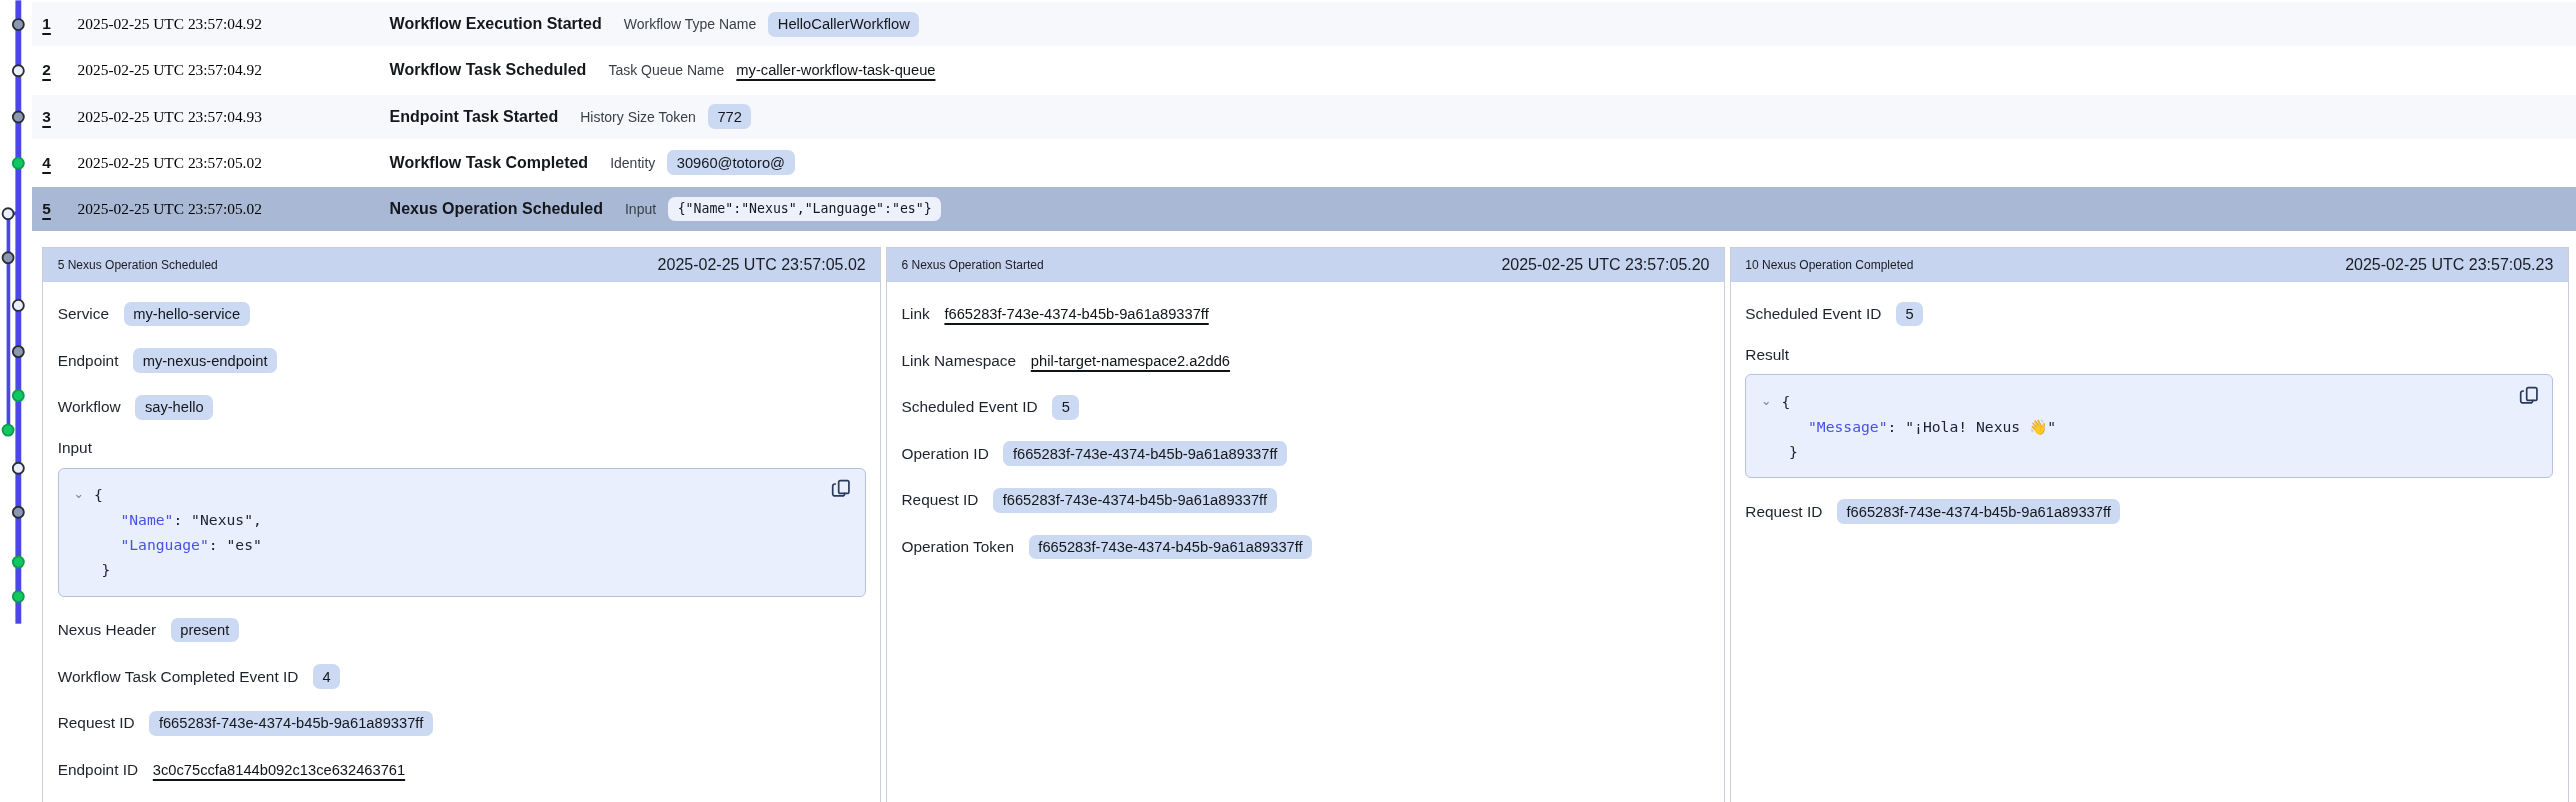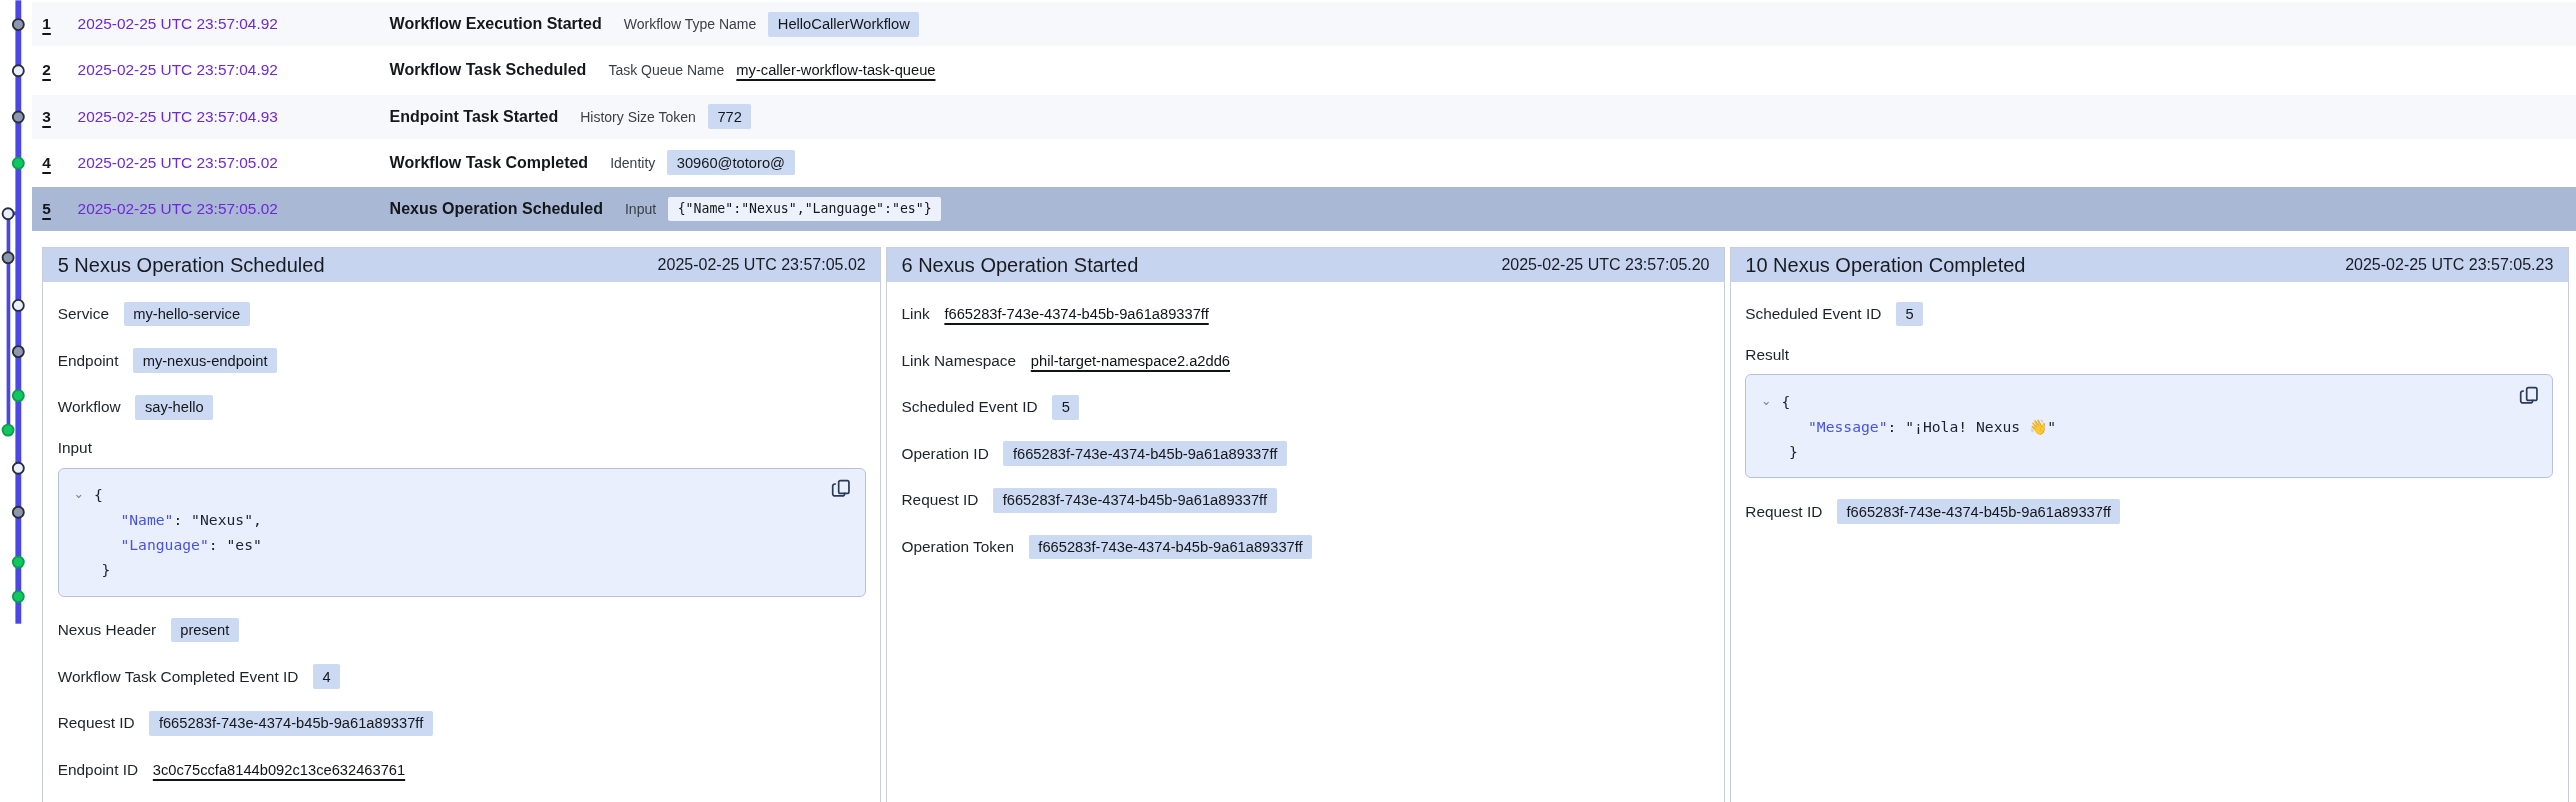"2025-02-25 UTC 23:57:04.92" .ts { color: #6d28d9 -> #000000; font-family: none -> Liberation Serif, serif }
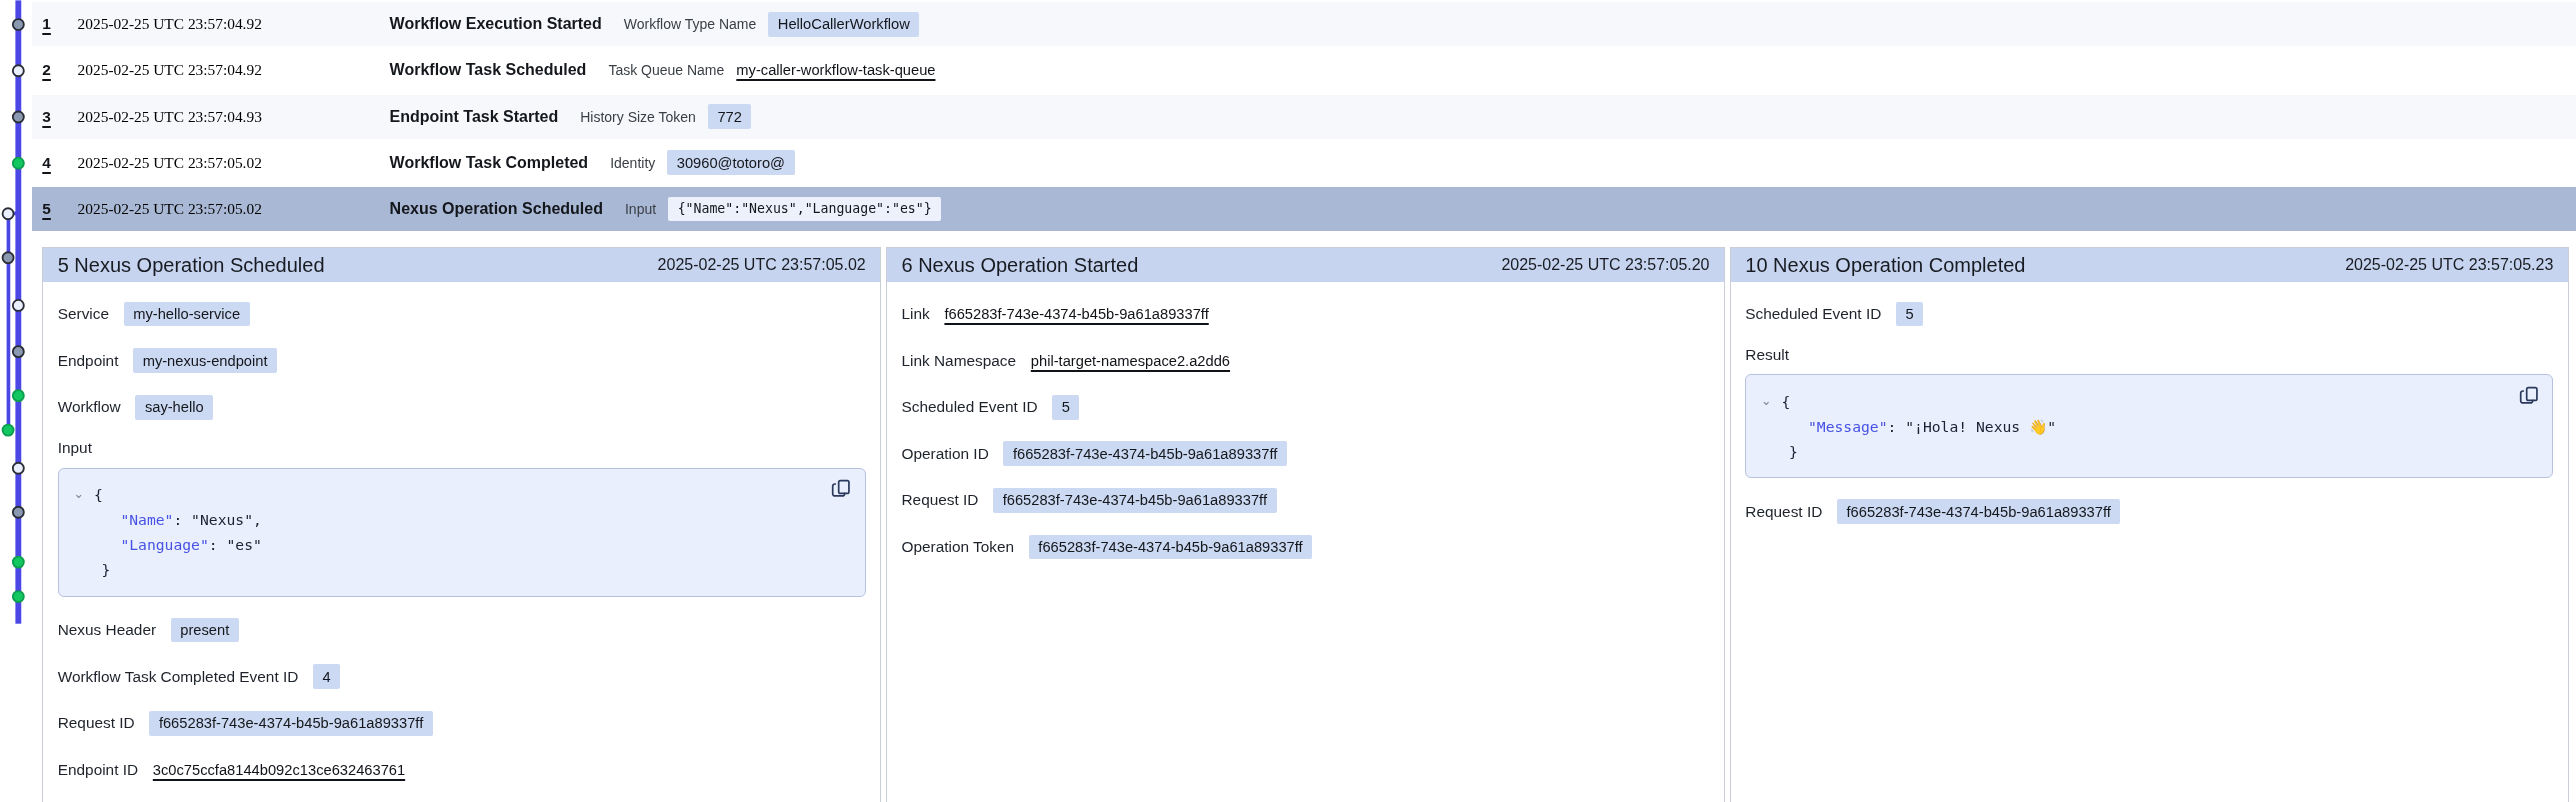"HelloCallerWorkflow" .badge { border-radius: 2px -> 7px }
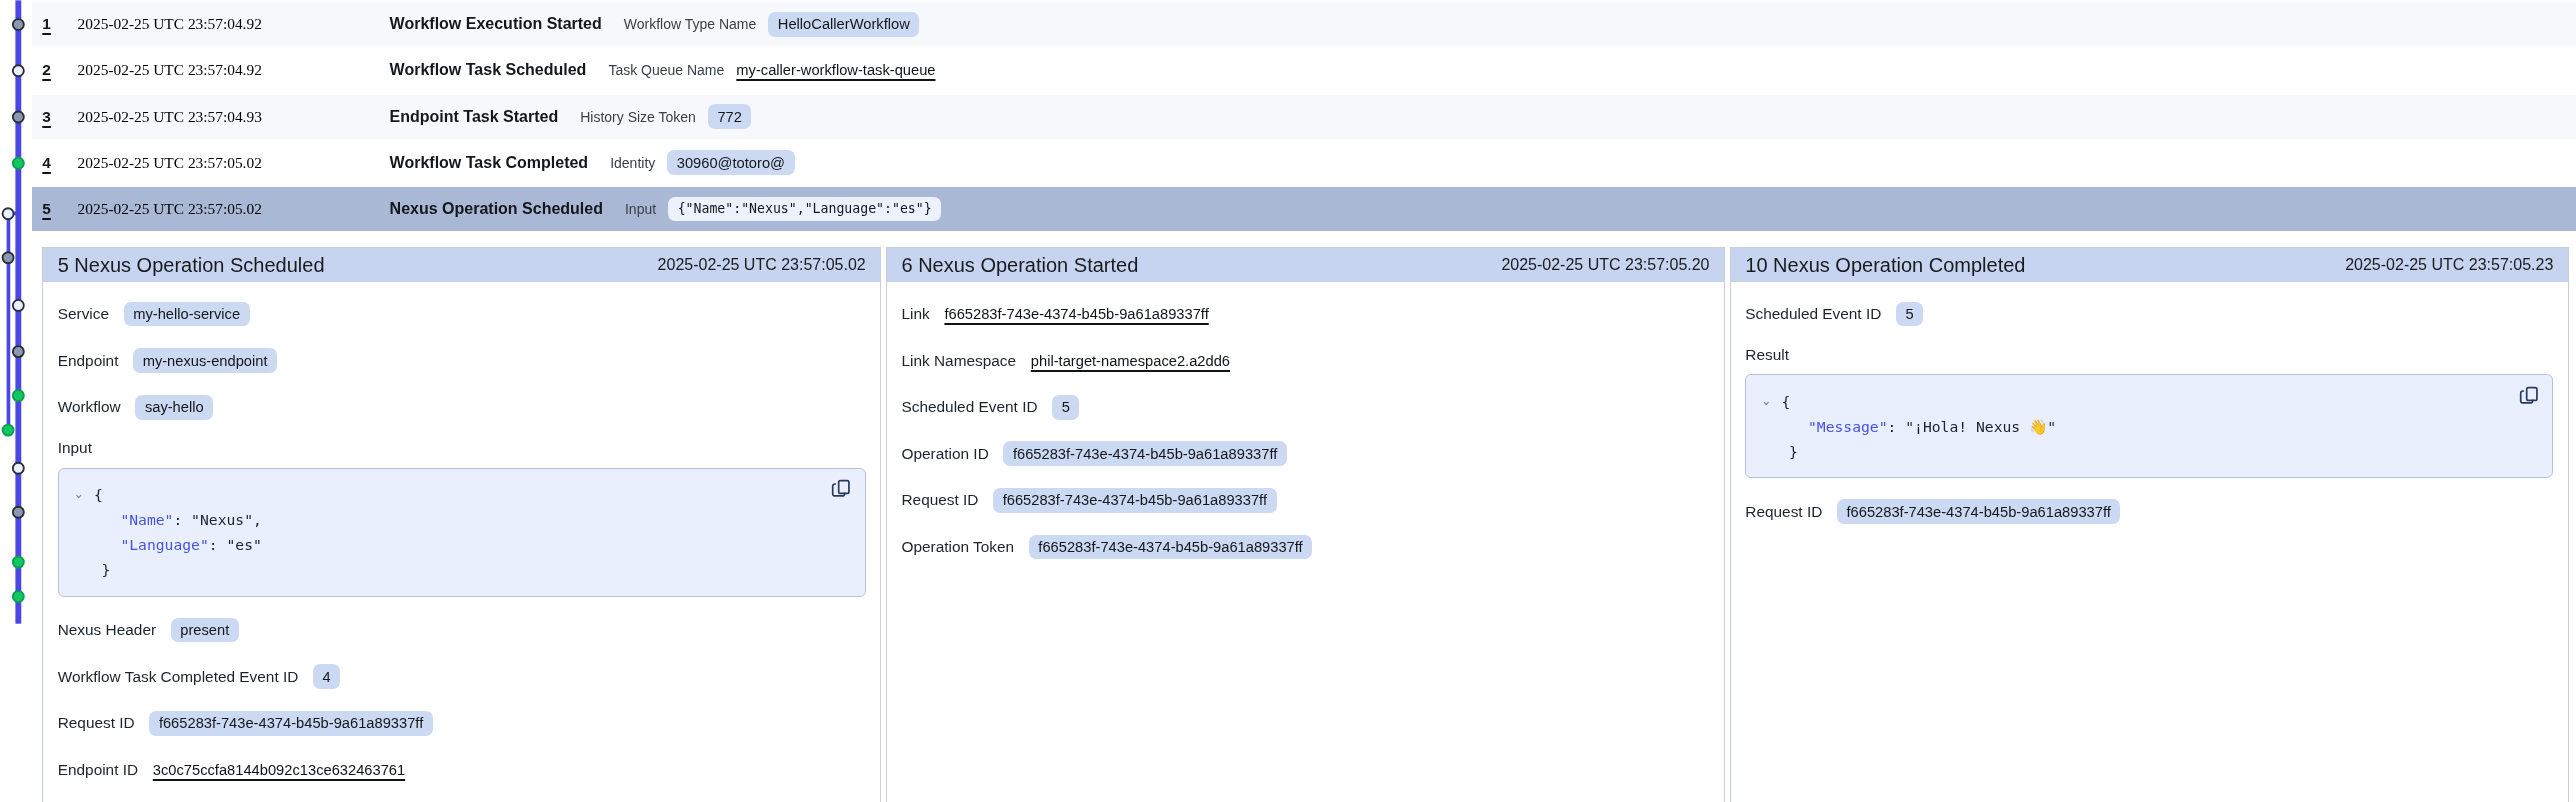"5 Nexus Operation Scheduled" .panel-title { font-size: 20px -> 12px }
